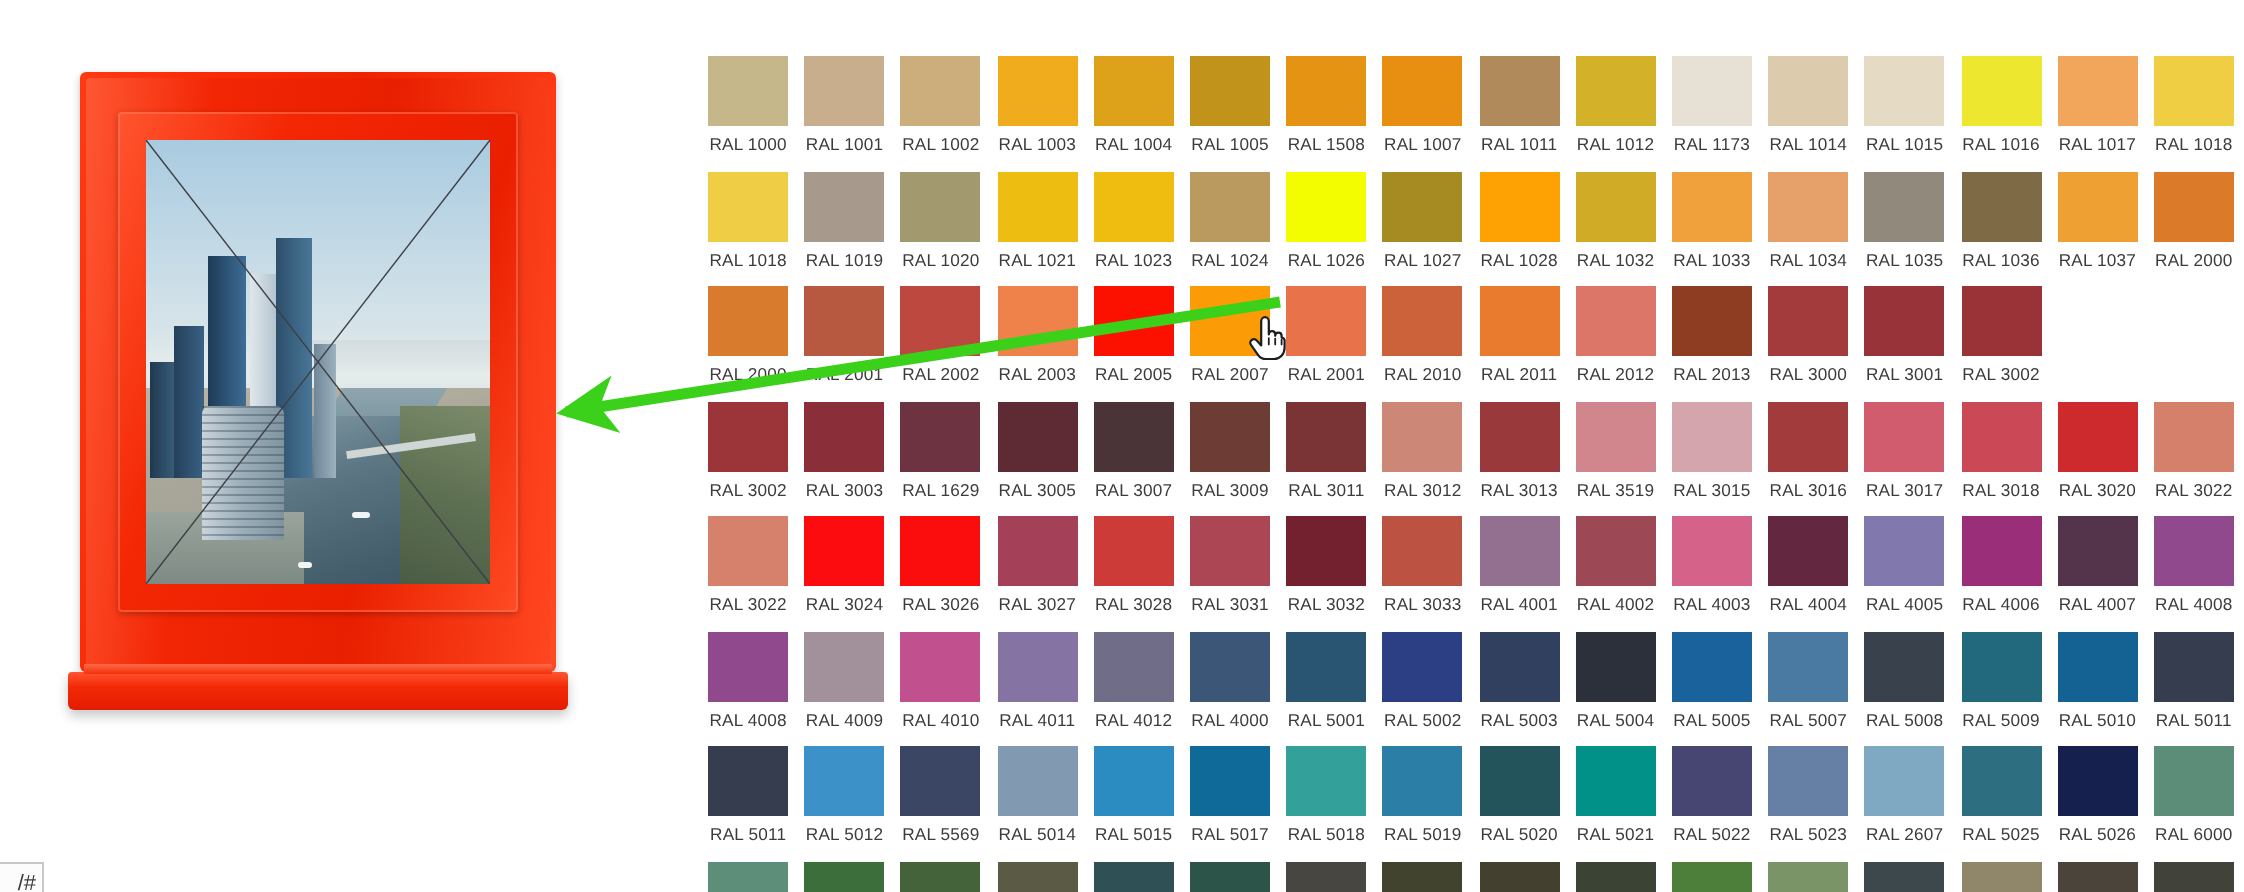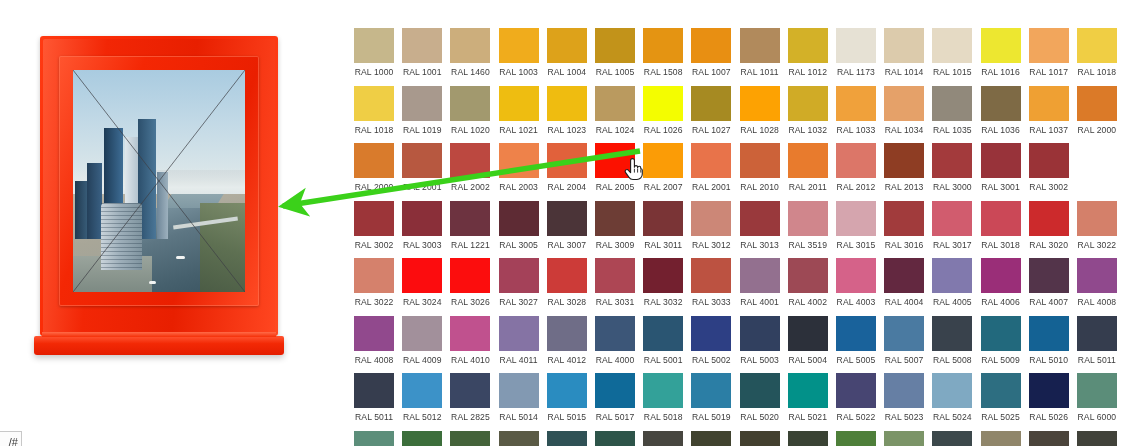"RAL 1460" span.ral-label { text: 1460 -> 1002 }
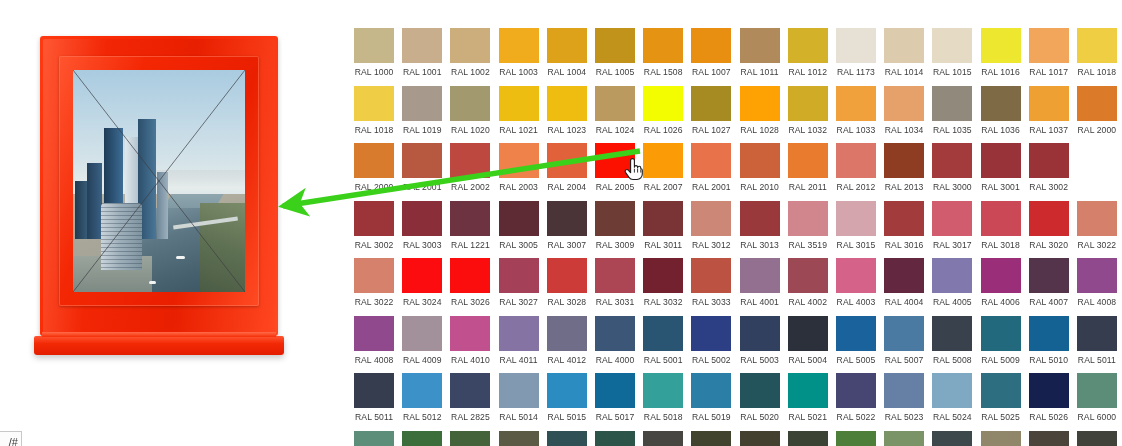"RAL 2004" div.ral-cell { html: <div> <span></span> <span>RAL 2004</span> </div> -> none }
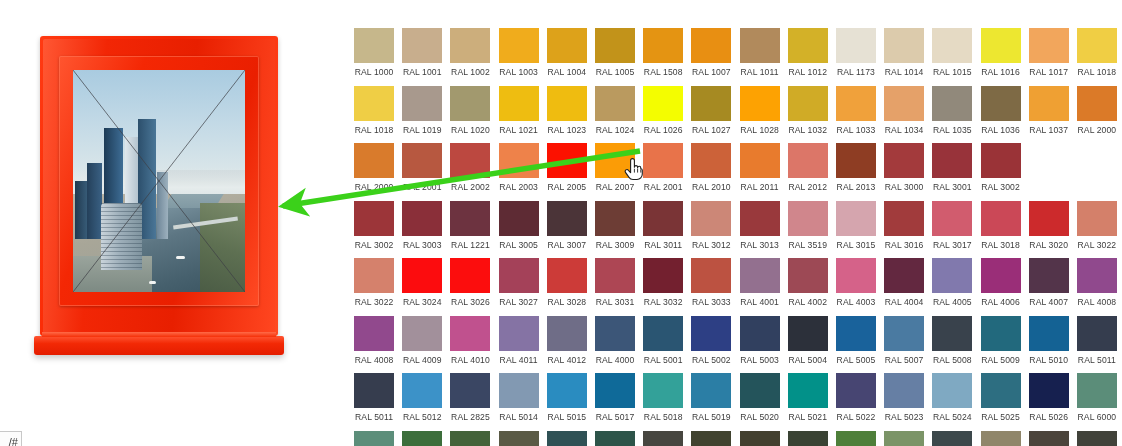"RAL 1221" span.ral-label { text: 1221 -> 1629 }
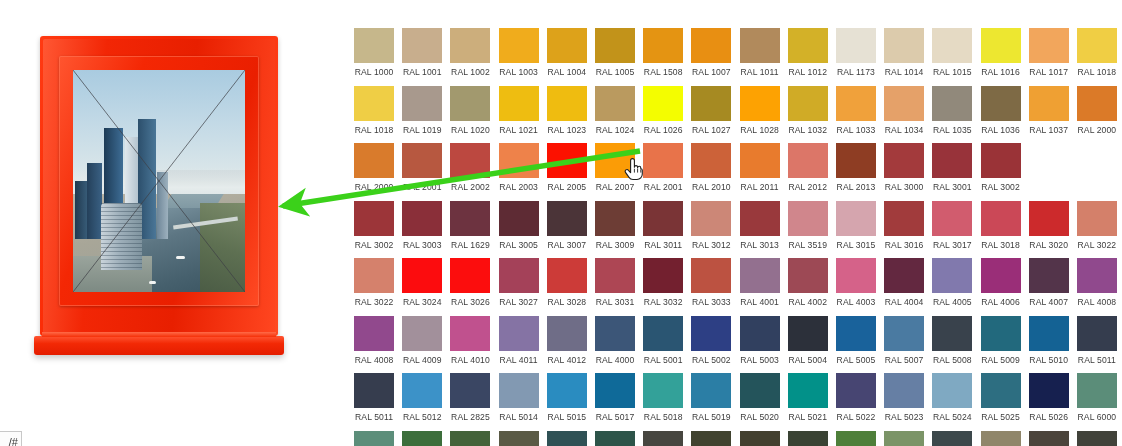"RAL 2825" span.ral-label { text: 2825 -> 5569 }
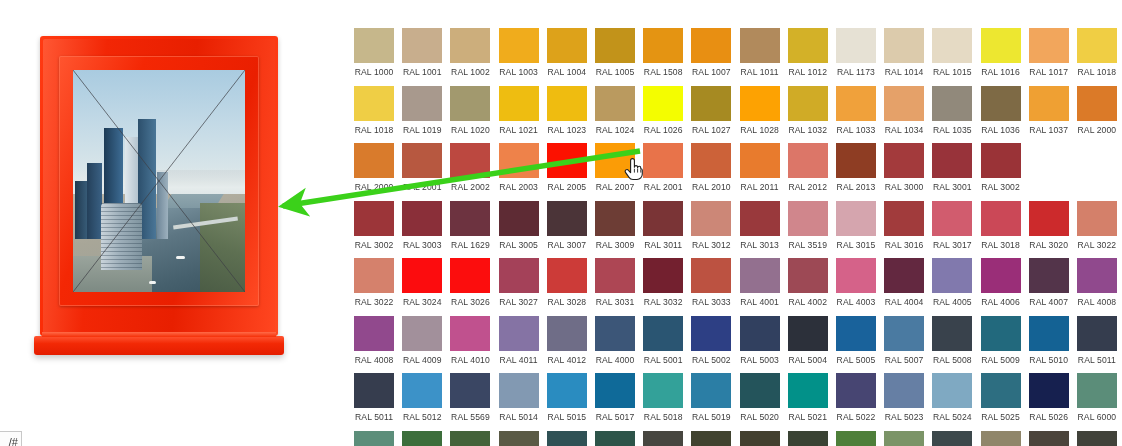"RAL 5024" span.ral-label { text: 5024 -> 2607 }
